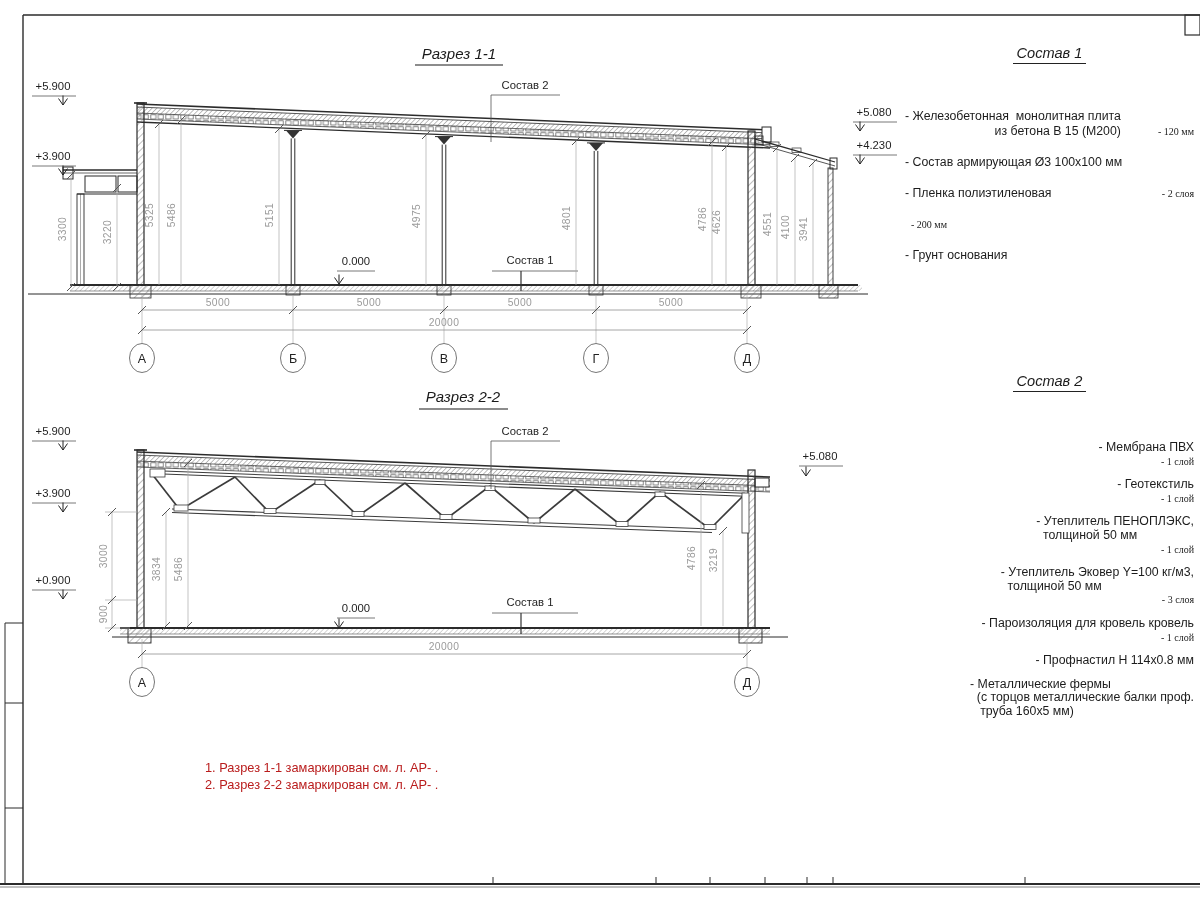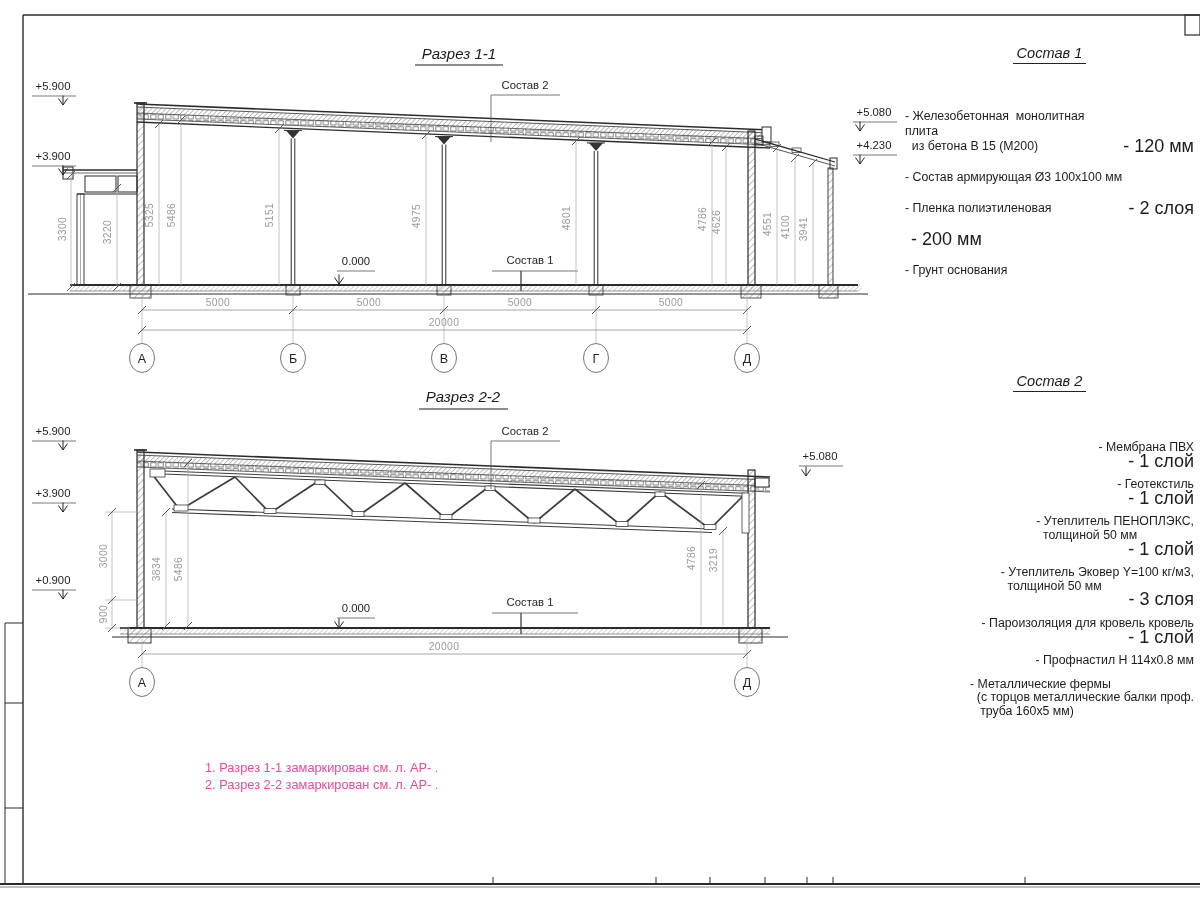"- Железобетонная монолитная плита" .s1 .items { text-align: none -> right }
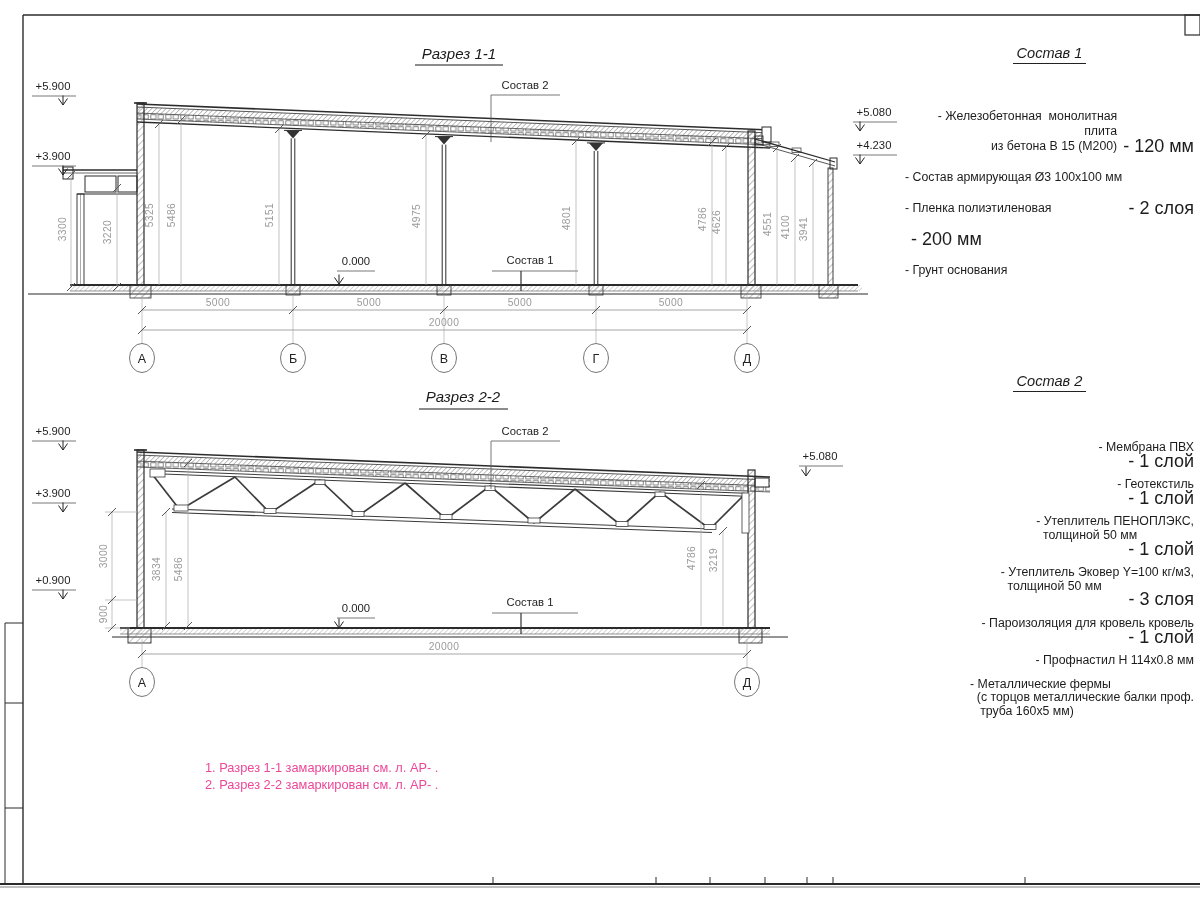"- 120 мм" .sval { font-family: none -> Liberation Serif, serif; font-size: 18px -> 10px }
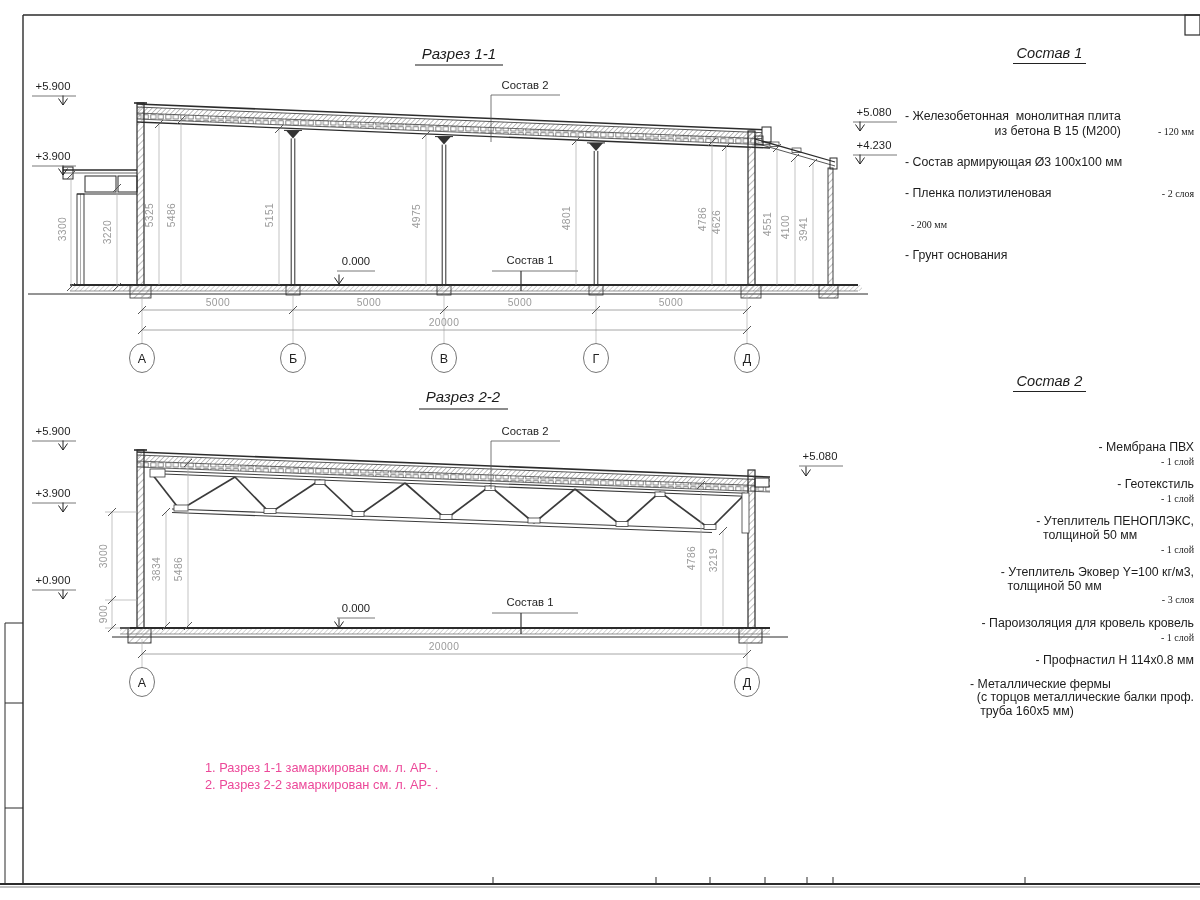"1. Разрез 1-1 замаркирован см." #notes { color: #ec4899 -> #b91c1c }
